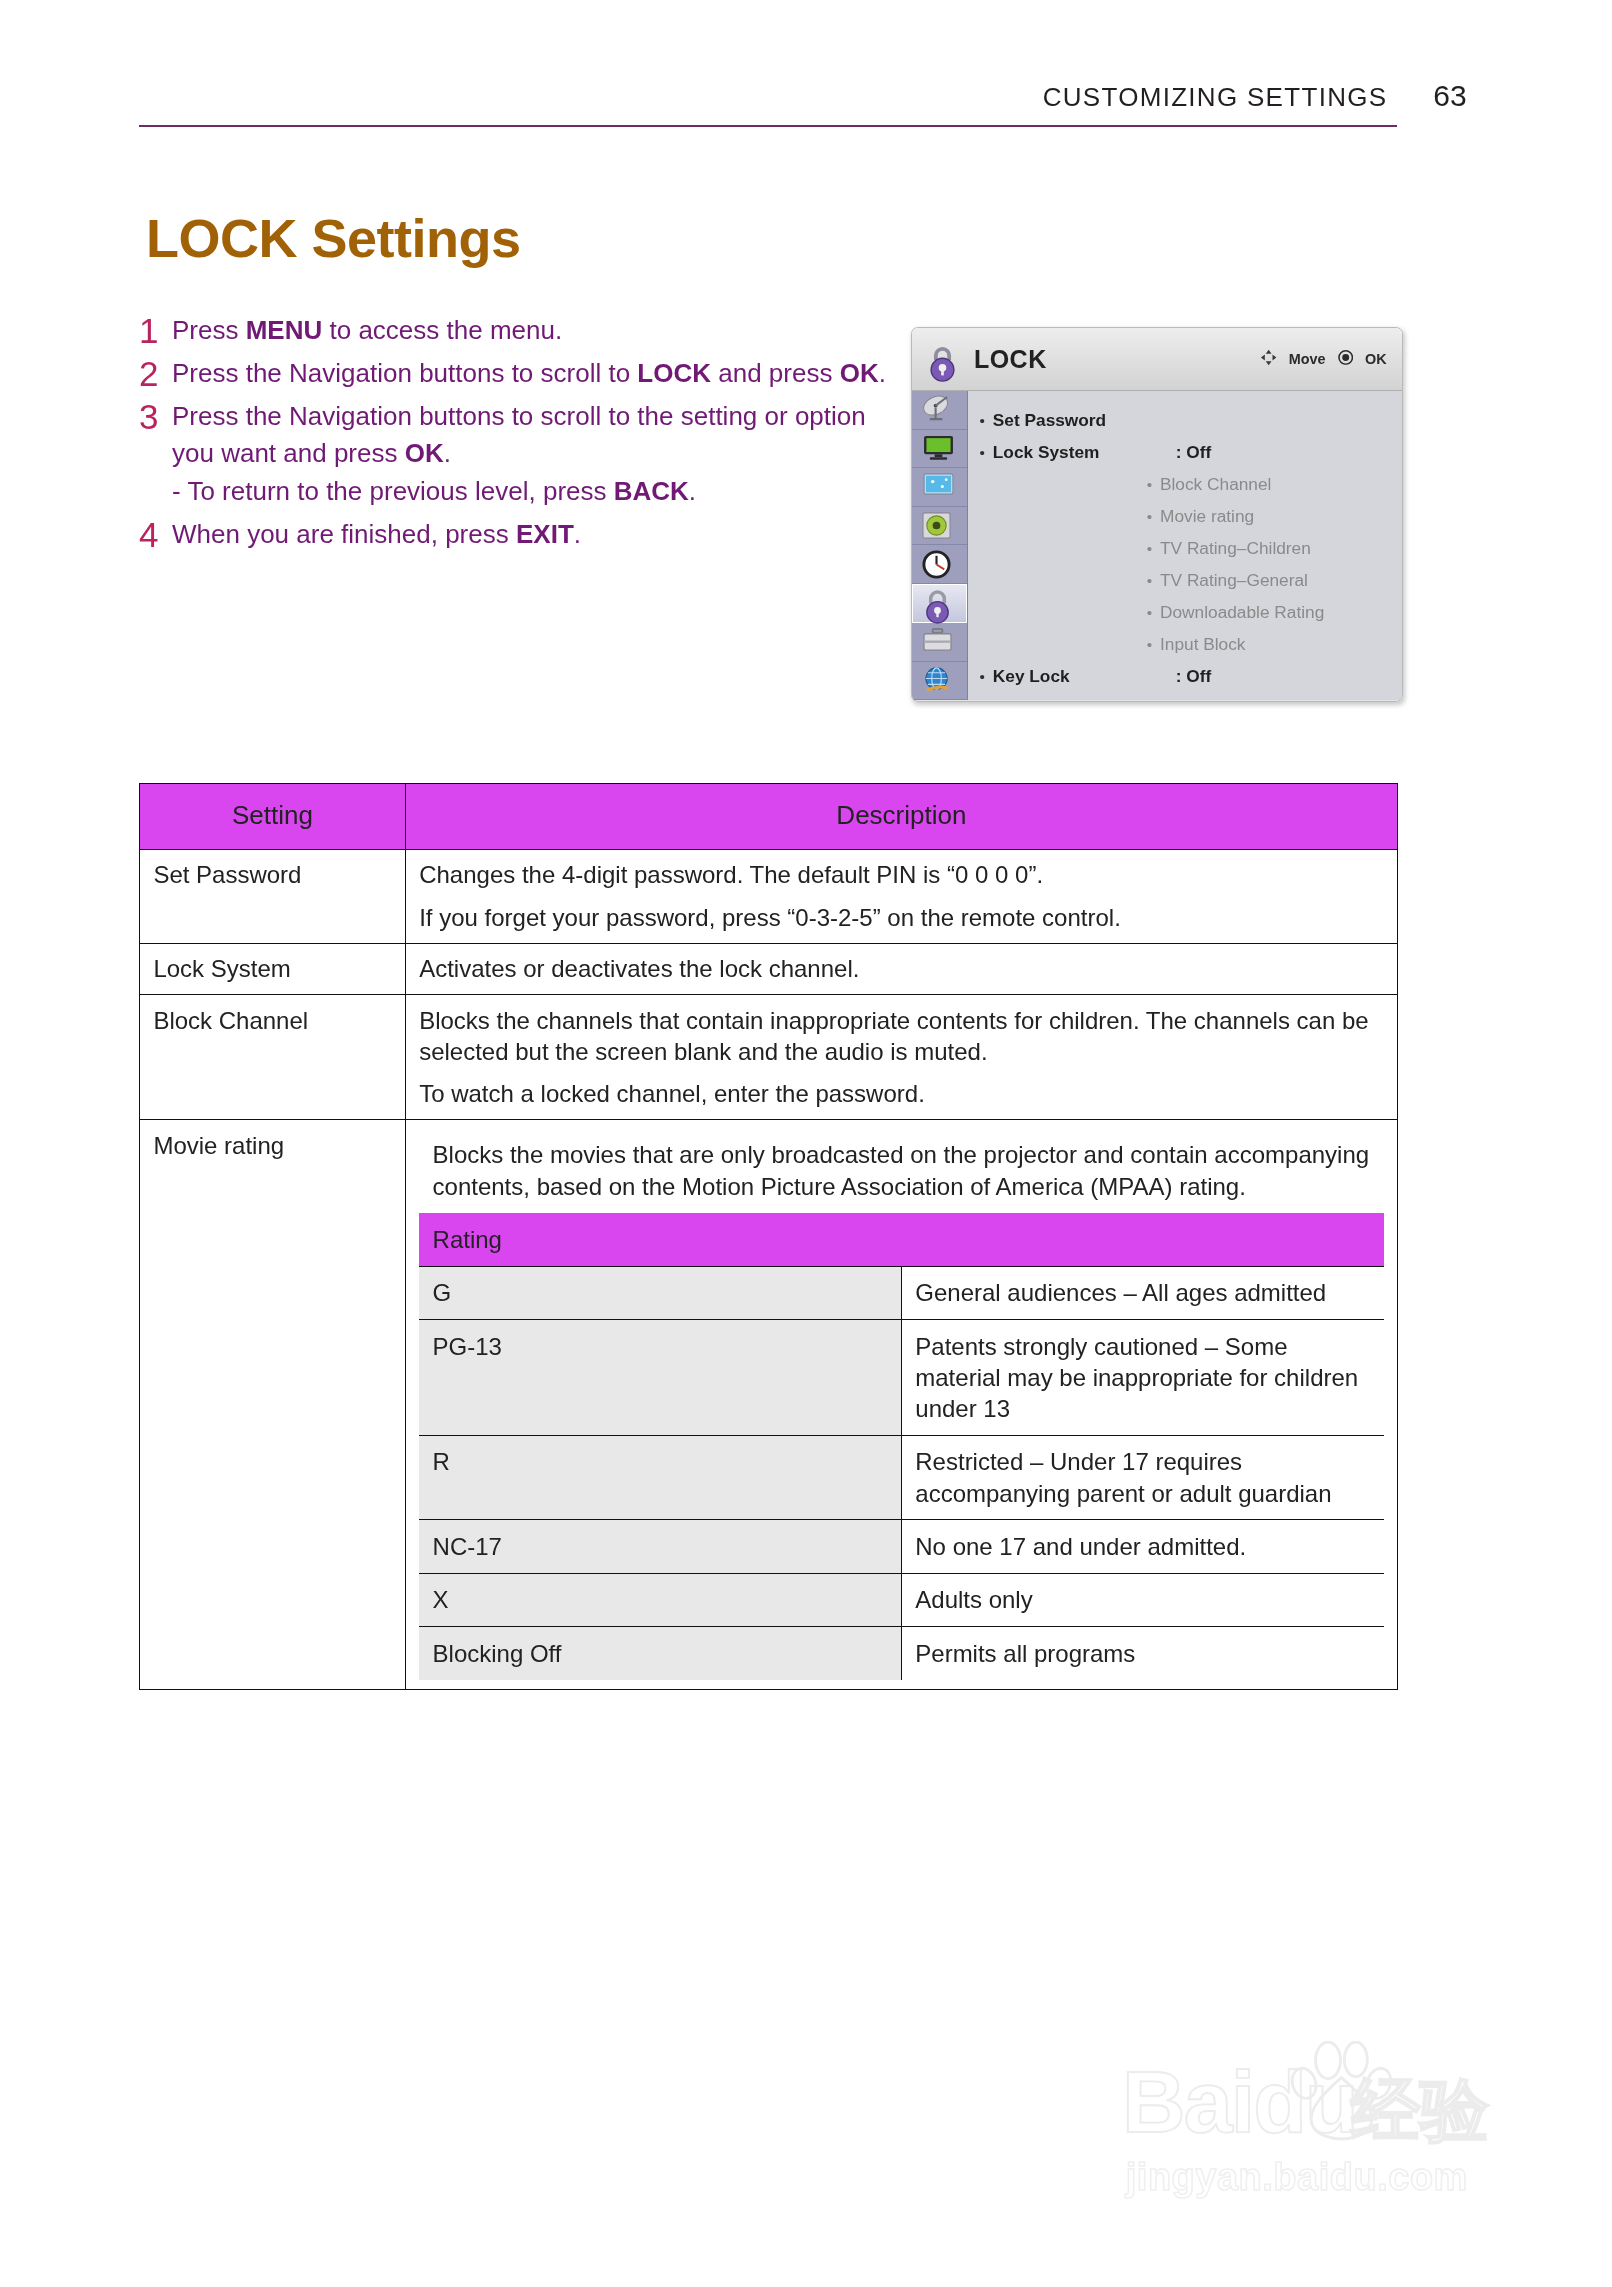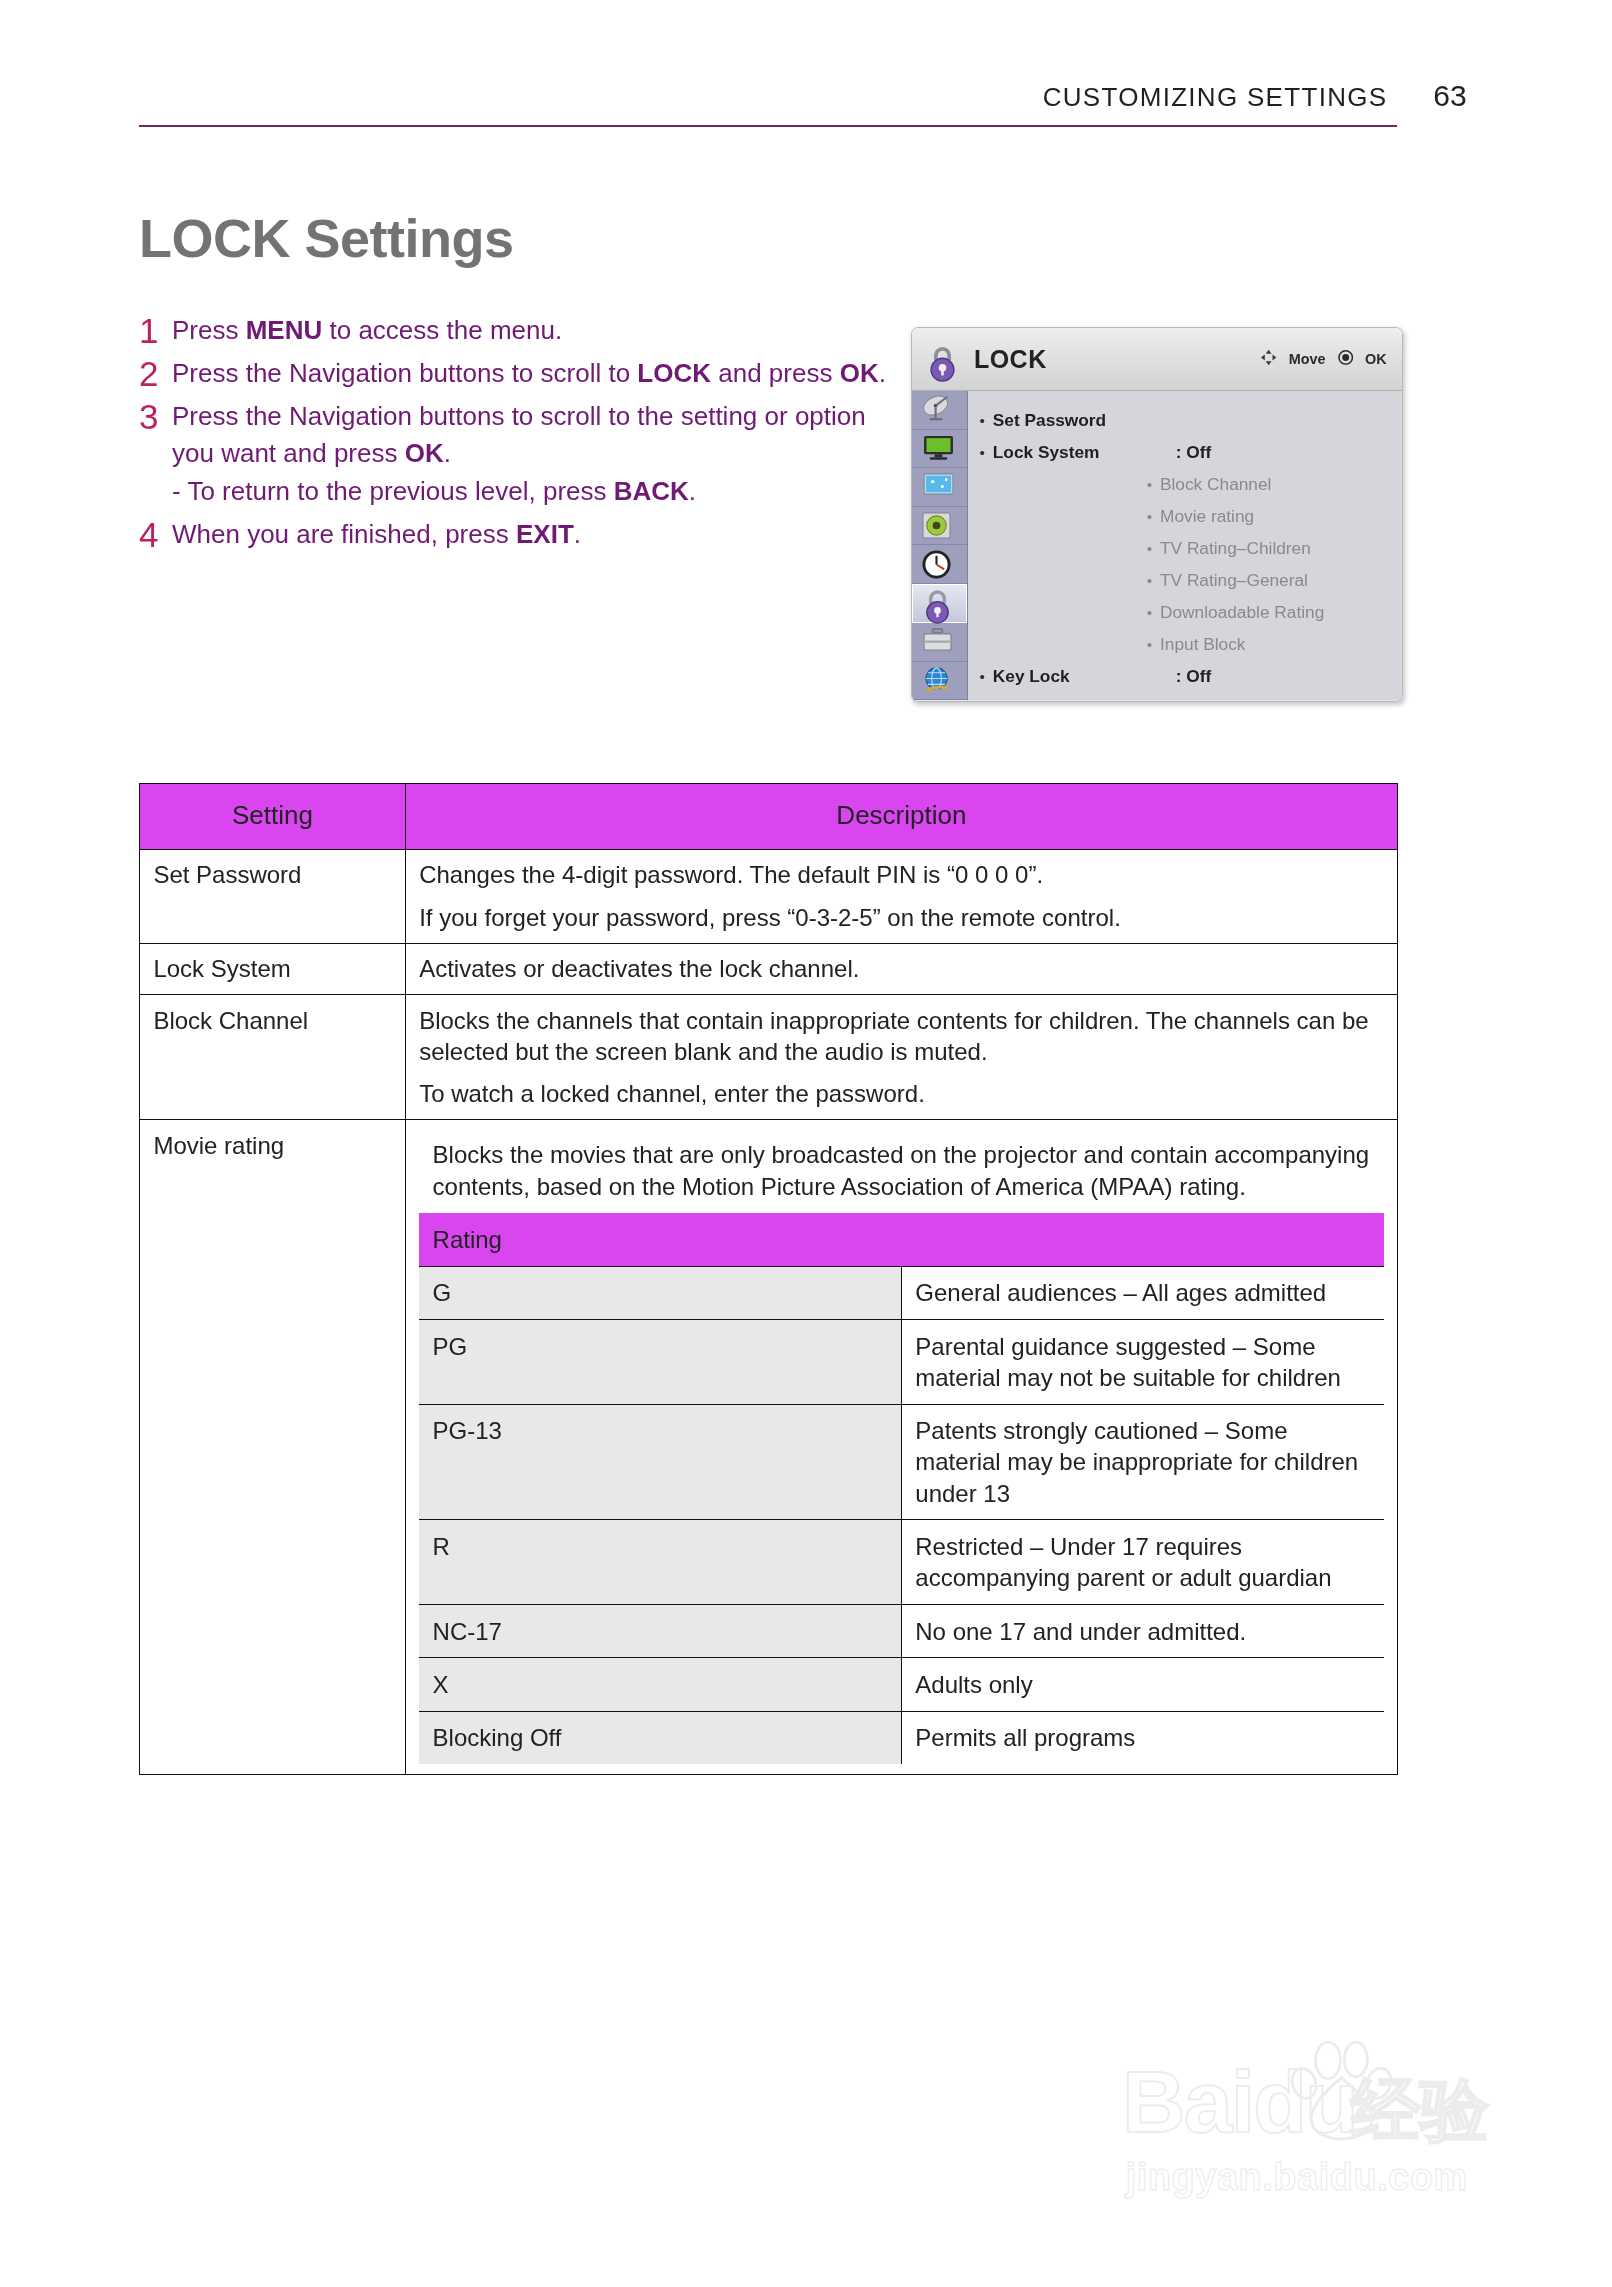"LOCK Settings" .doc-title { color: #737373 -> #a16207; left: 139px -> 146px }
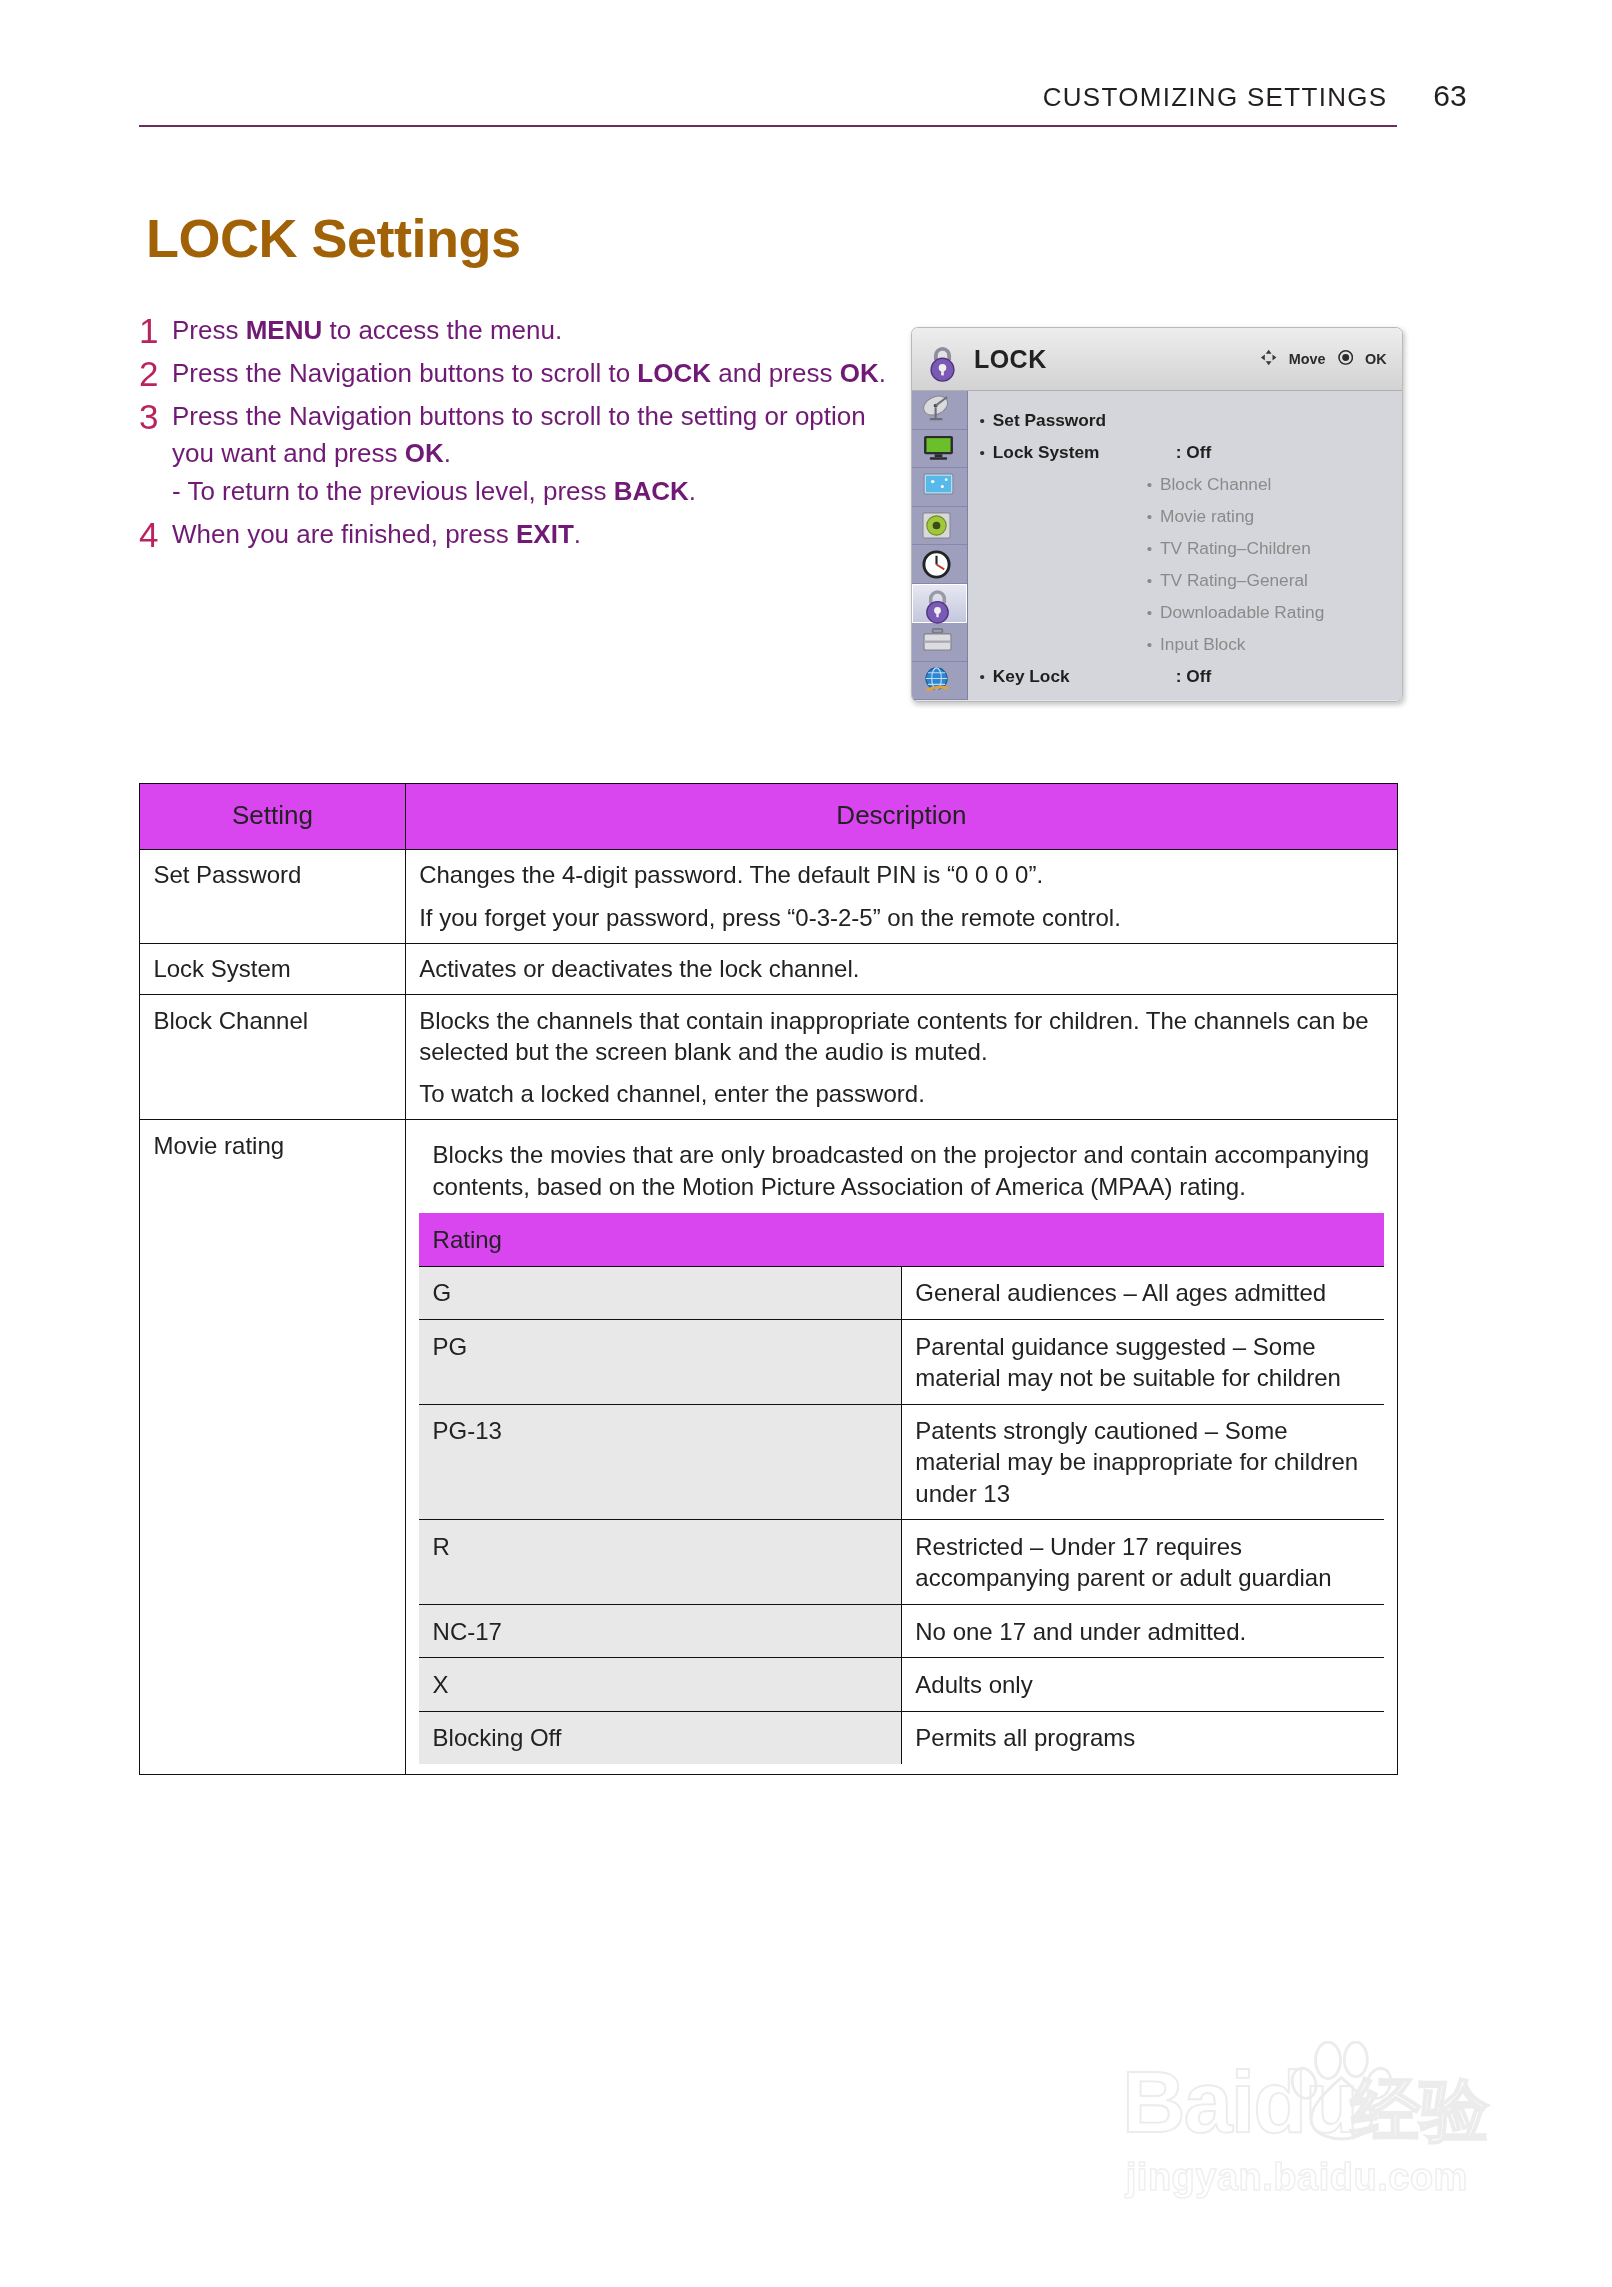"PG" tr { html: <tr> <td>PG</td> <td>Parental guidance suggested – Some material may not be suitable for children</td> </tr> -> none }
